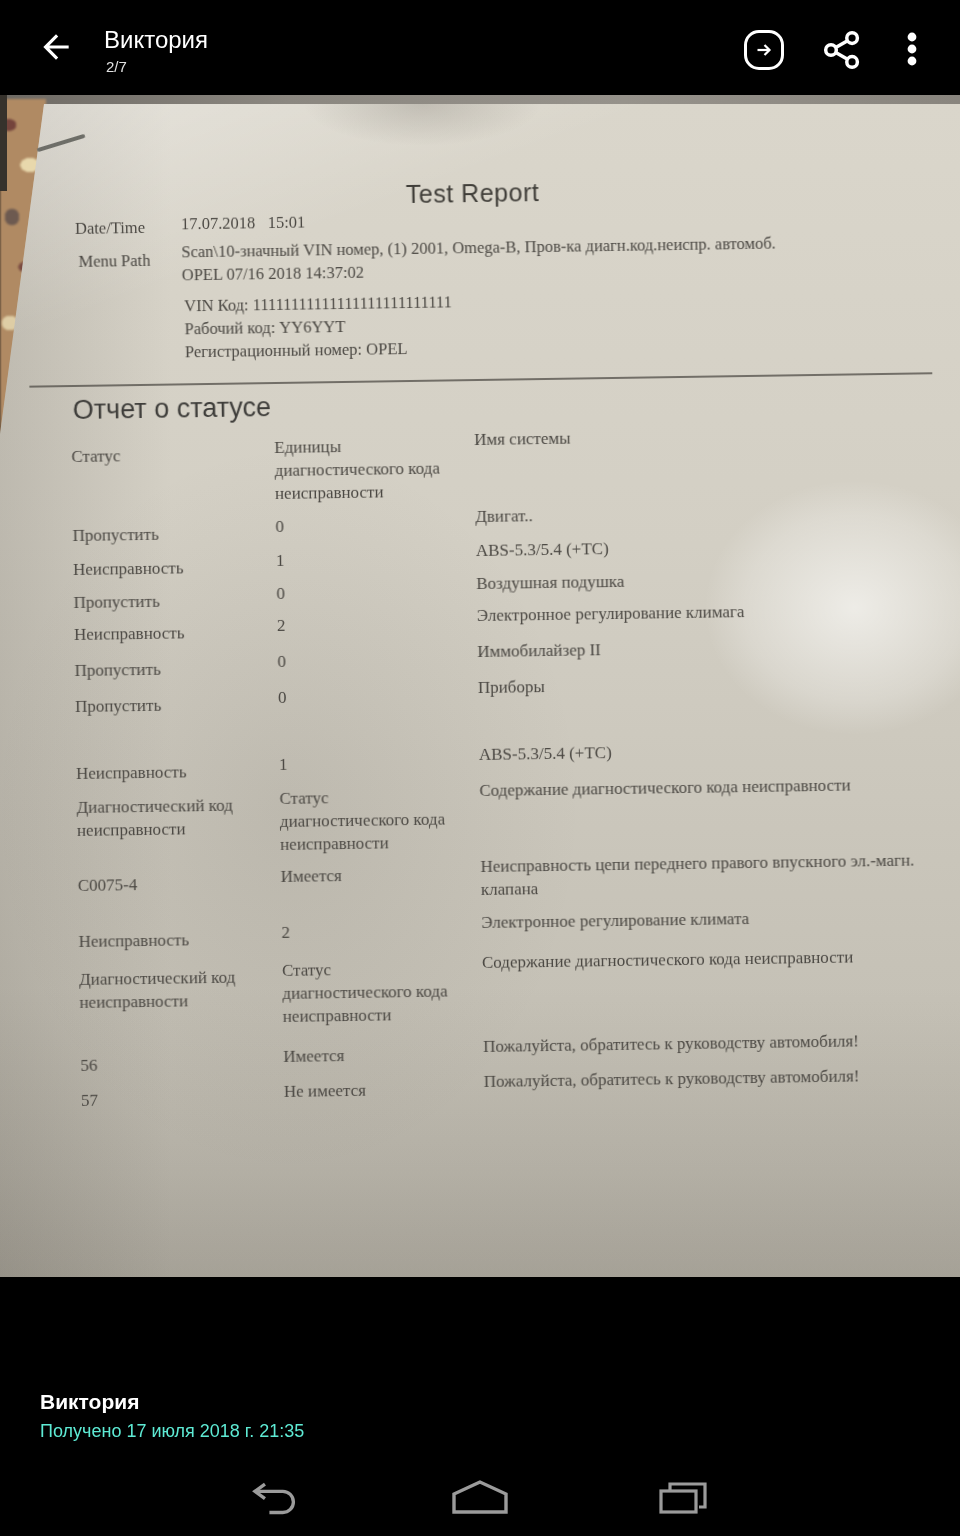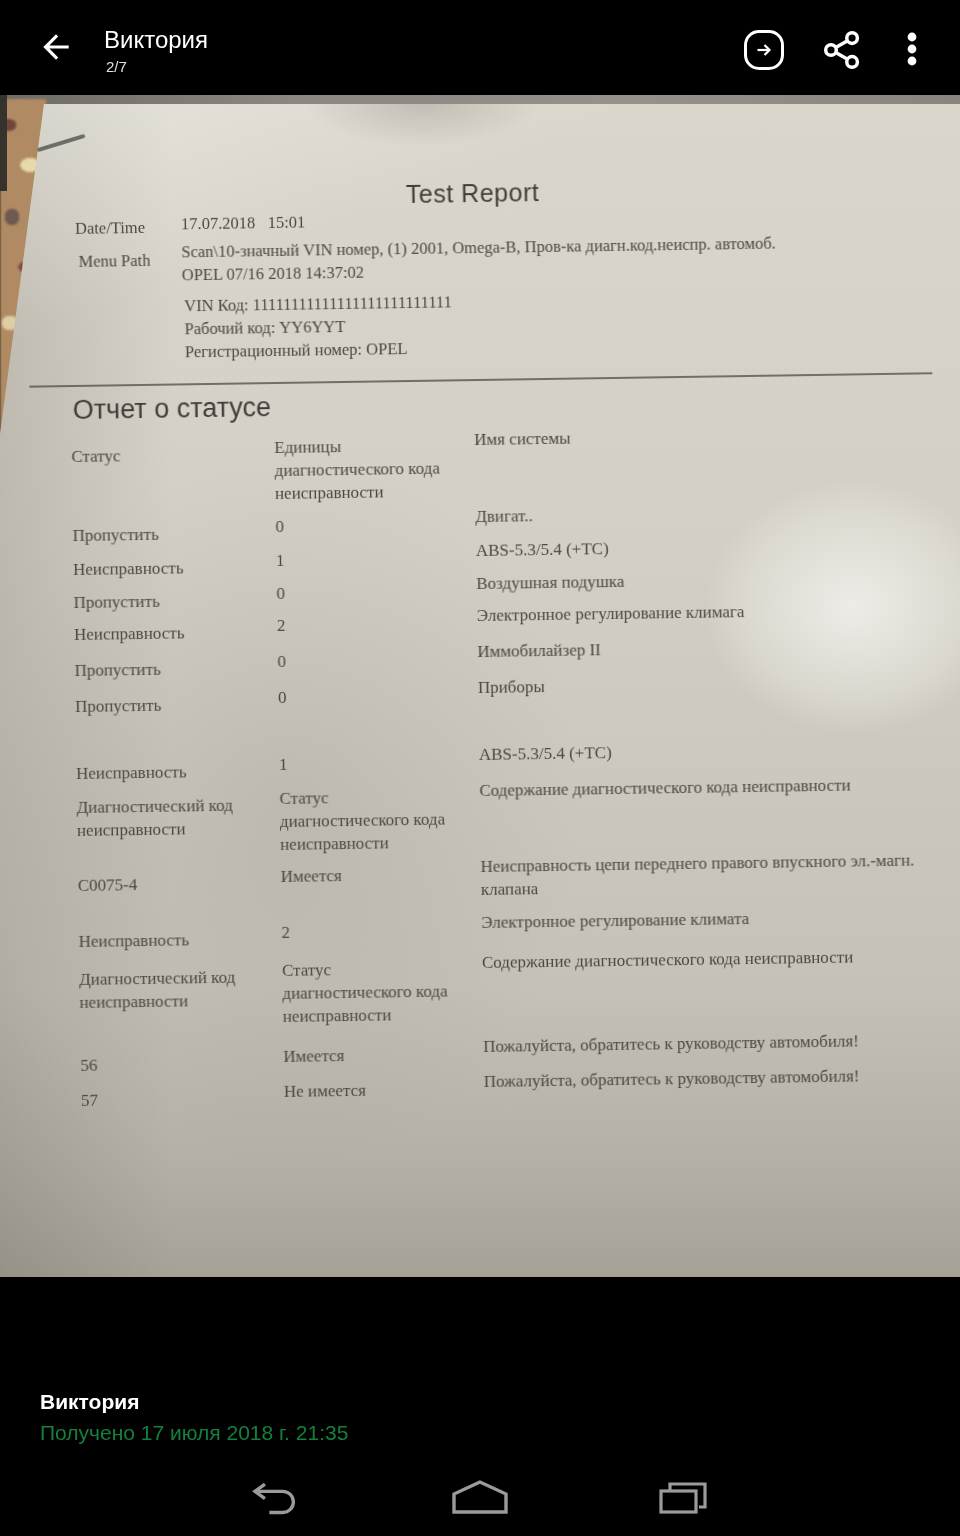"Получено 17 июля 2018 г." .cap-sub { color: #15803d -> #5eead4; font-size: 21px -> 18px }
